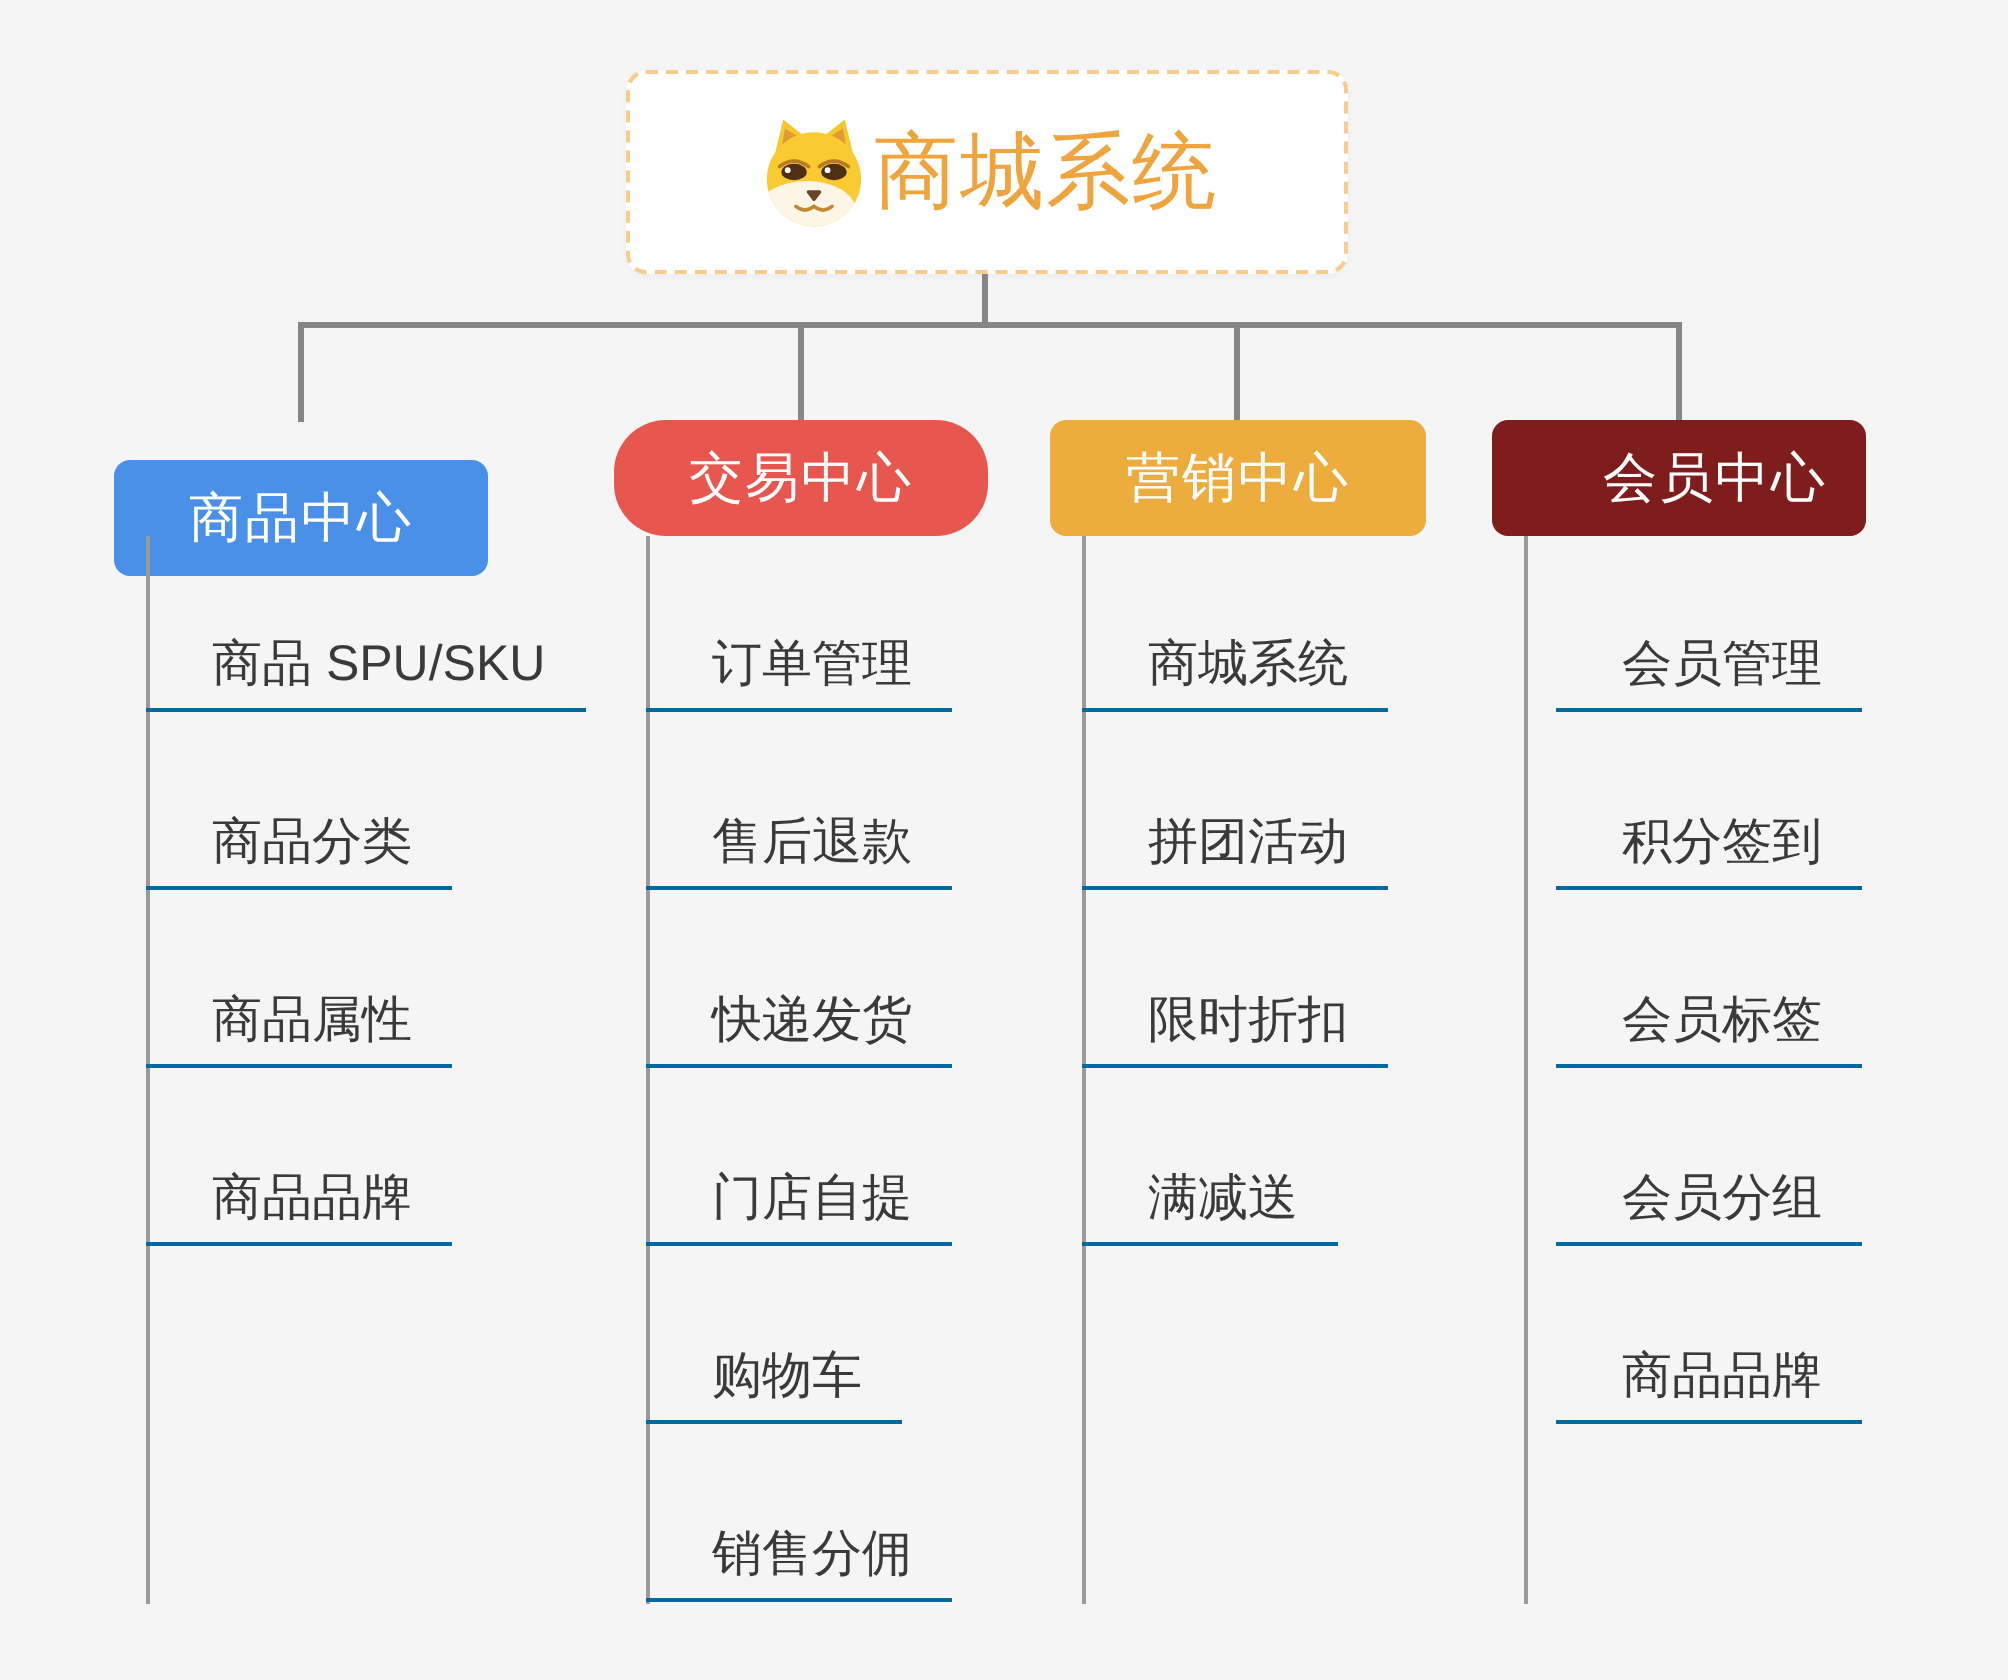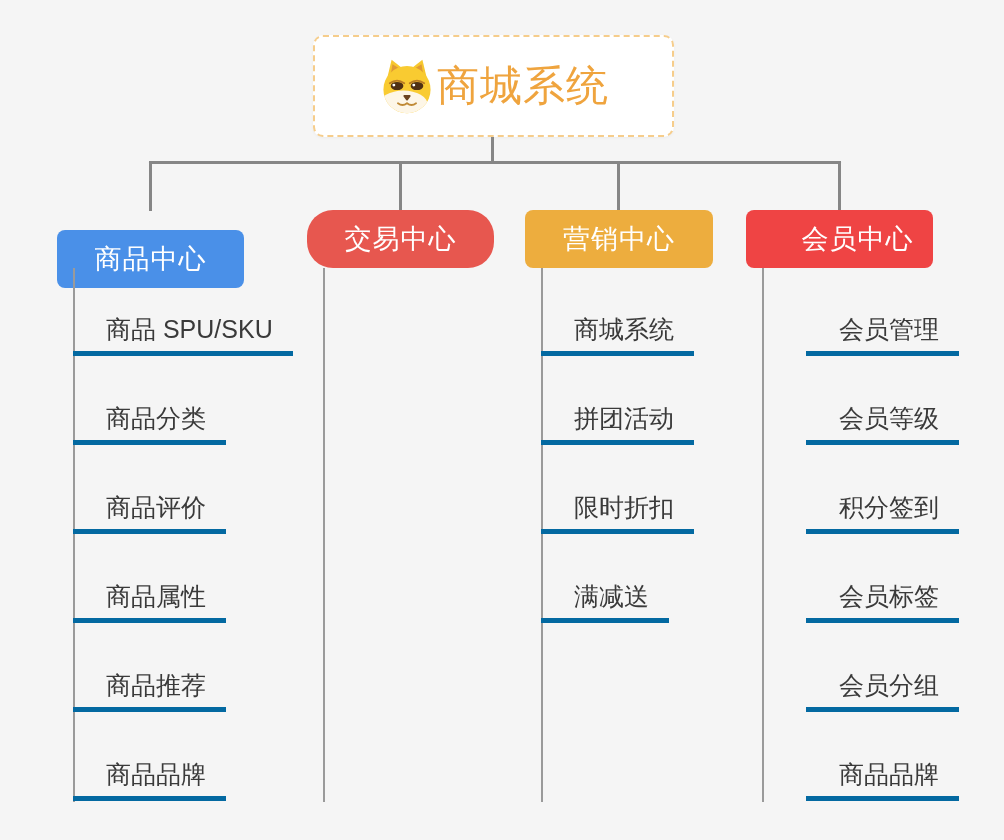"会员中心" div.branch-header { background: #ef4444 -> #7f1d1d }
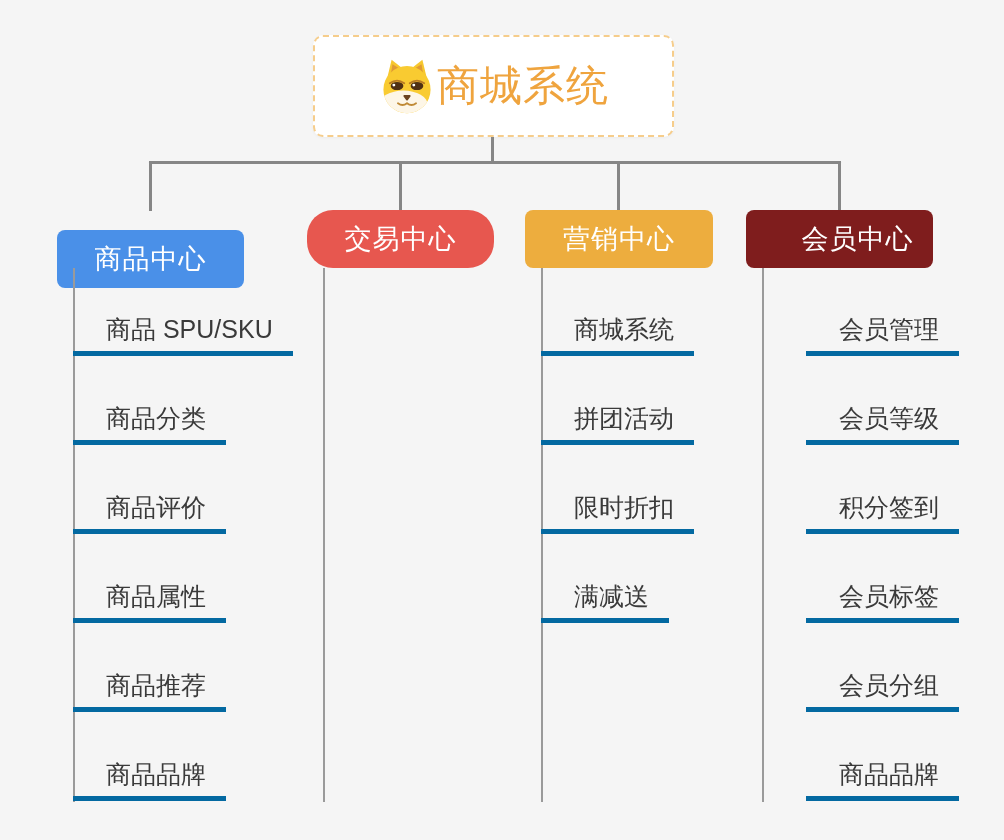"商品 SPU/SKU" .item-label { border-bottom: 5px solid #0369a1 -> 2px solid #0369a1 }
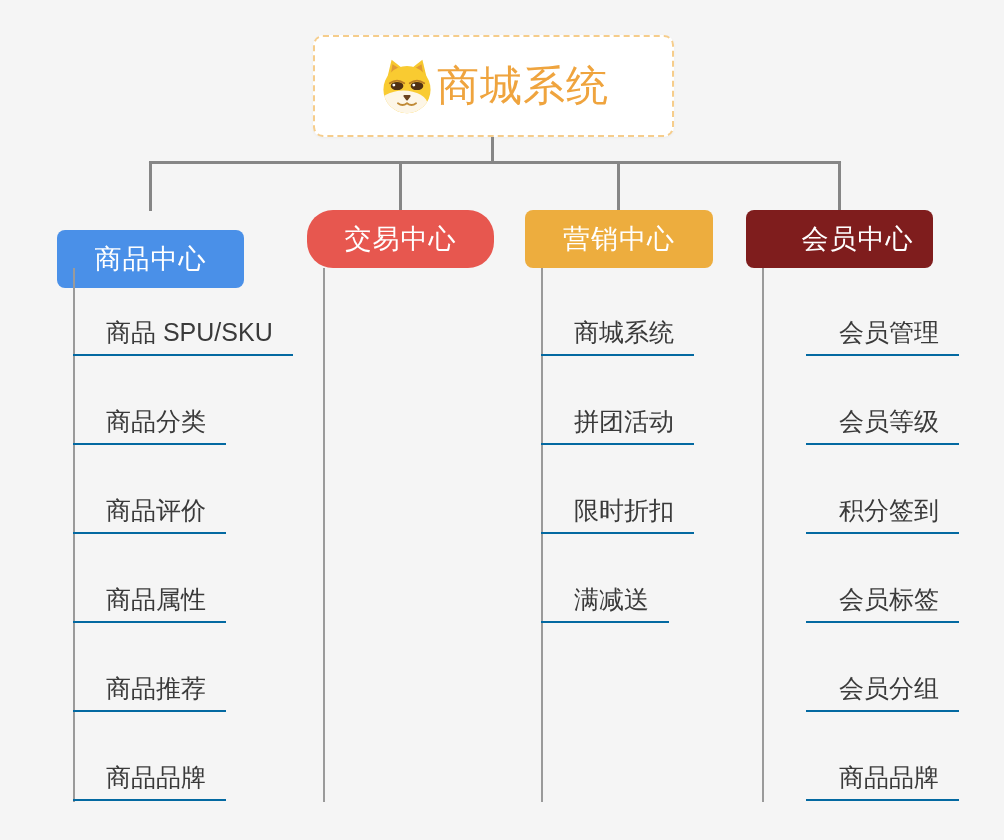"订单管理" div.items { html: none -> <div> <div> <span>订单管理</span> </div> <div> <span>售后退款</span> </div> <div> <span>快递发货</span> </div> <div> <span>门店自提</span> </div> <div> <span>购物车</span> </div> <div> <span>销售分佣</span> </div> </div> }
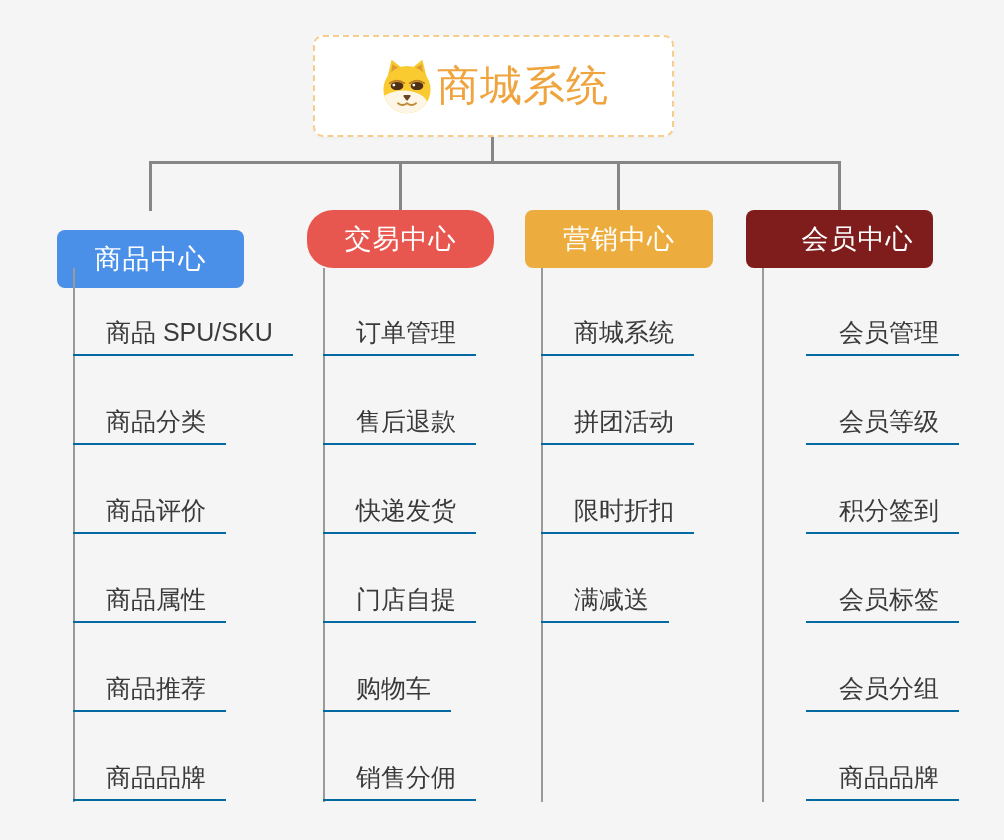"会员管理" .items-3 { left: 806px -> 778px }
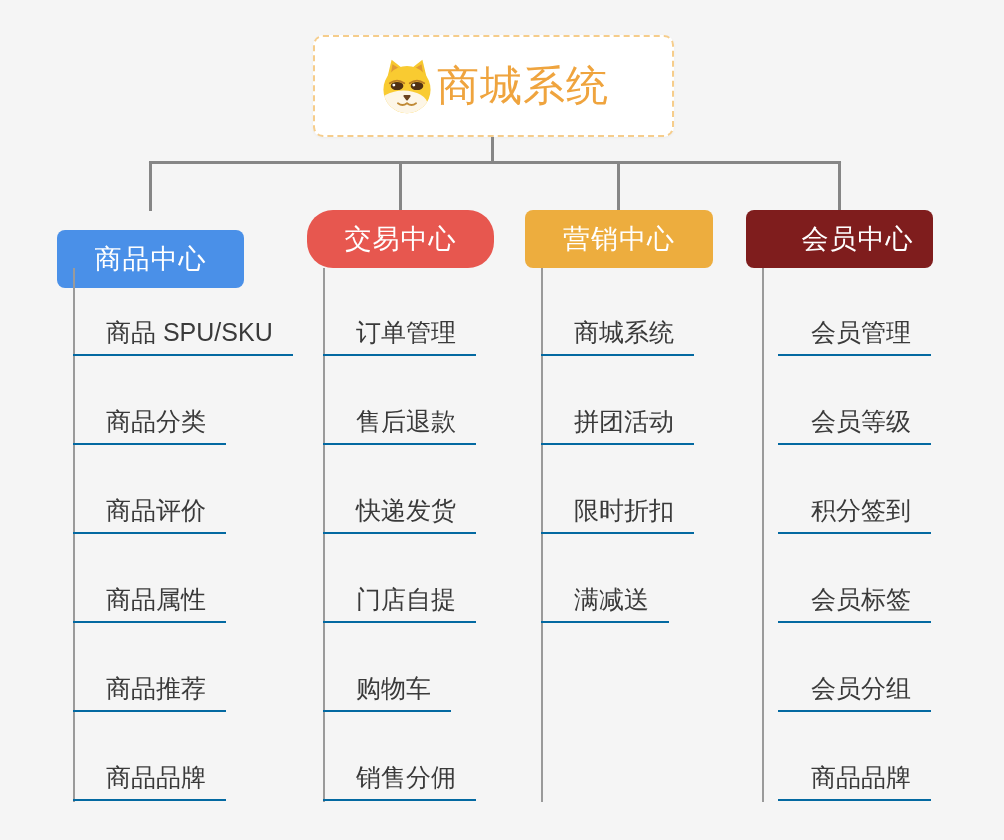"会员等级" div.item-row { html: <div> <span>会员等级</span> </div> -> none }
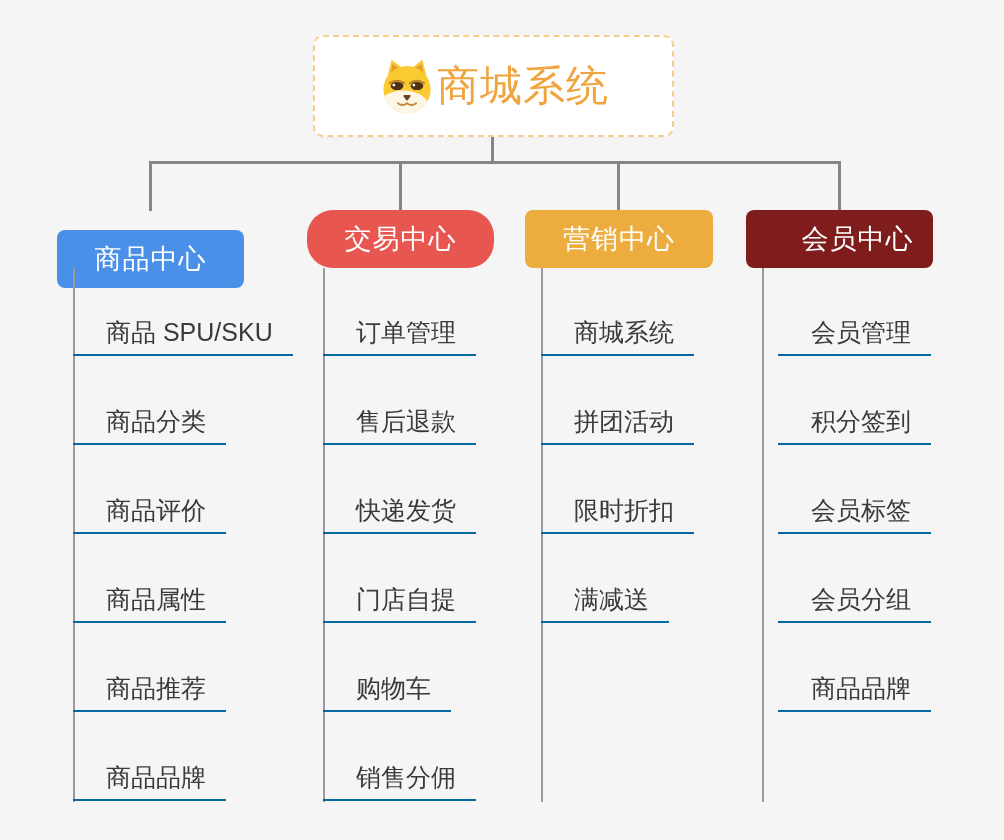"商品评价" div.item-row { html: <div> <span>商品评价</span> </div> -> none }
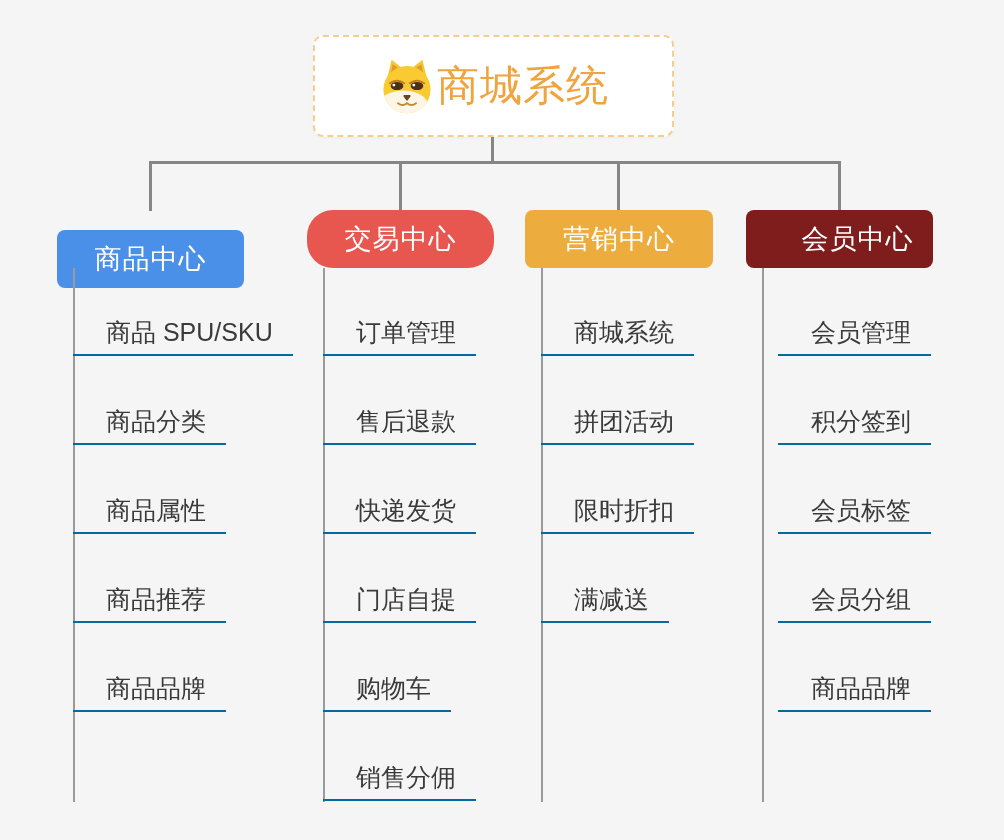"商品推荐" div.item-row { html: <div> <span>商品推荐</span> </div> -> none }
